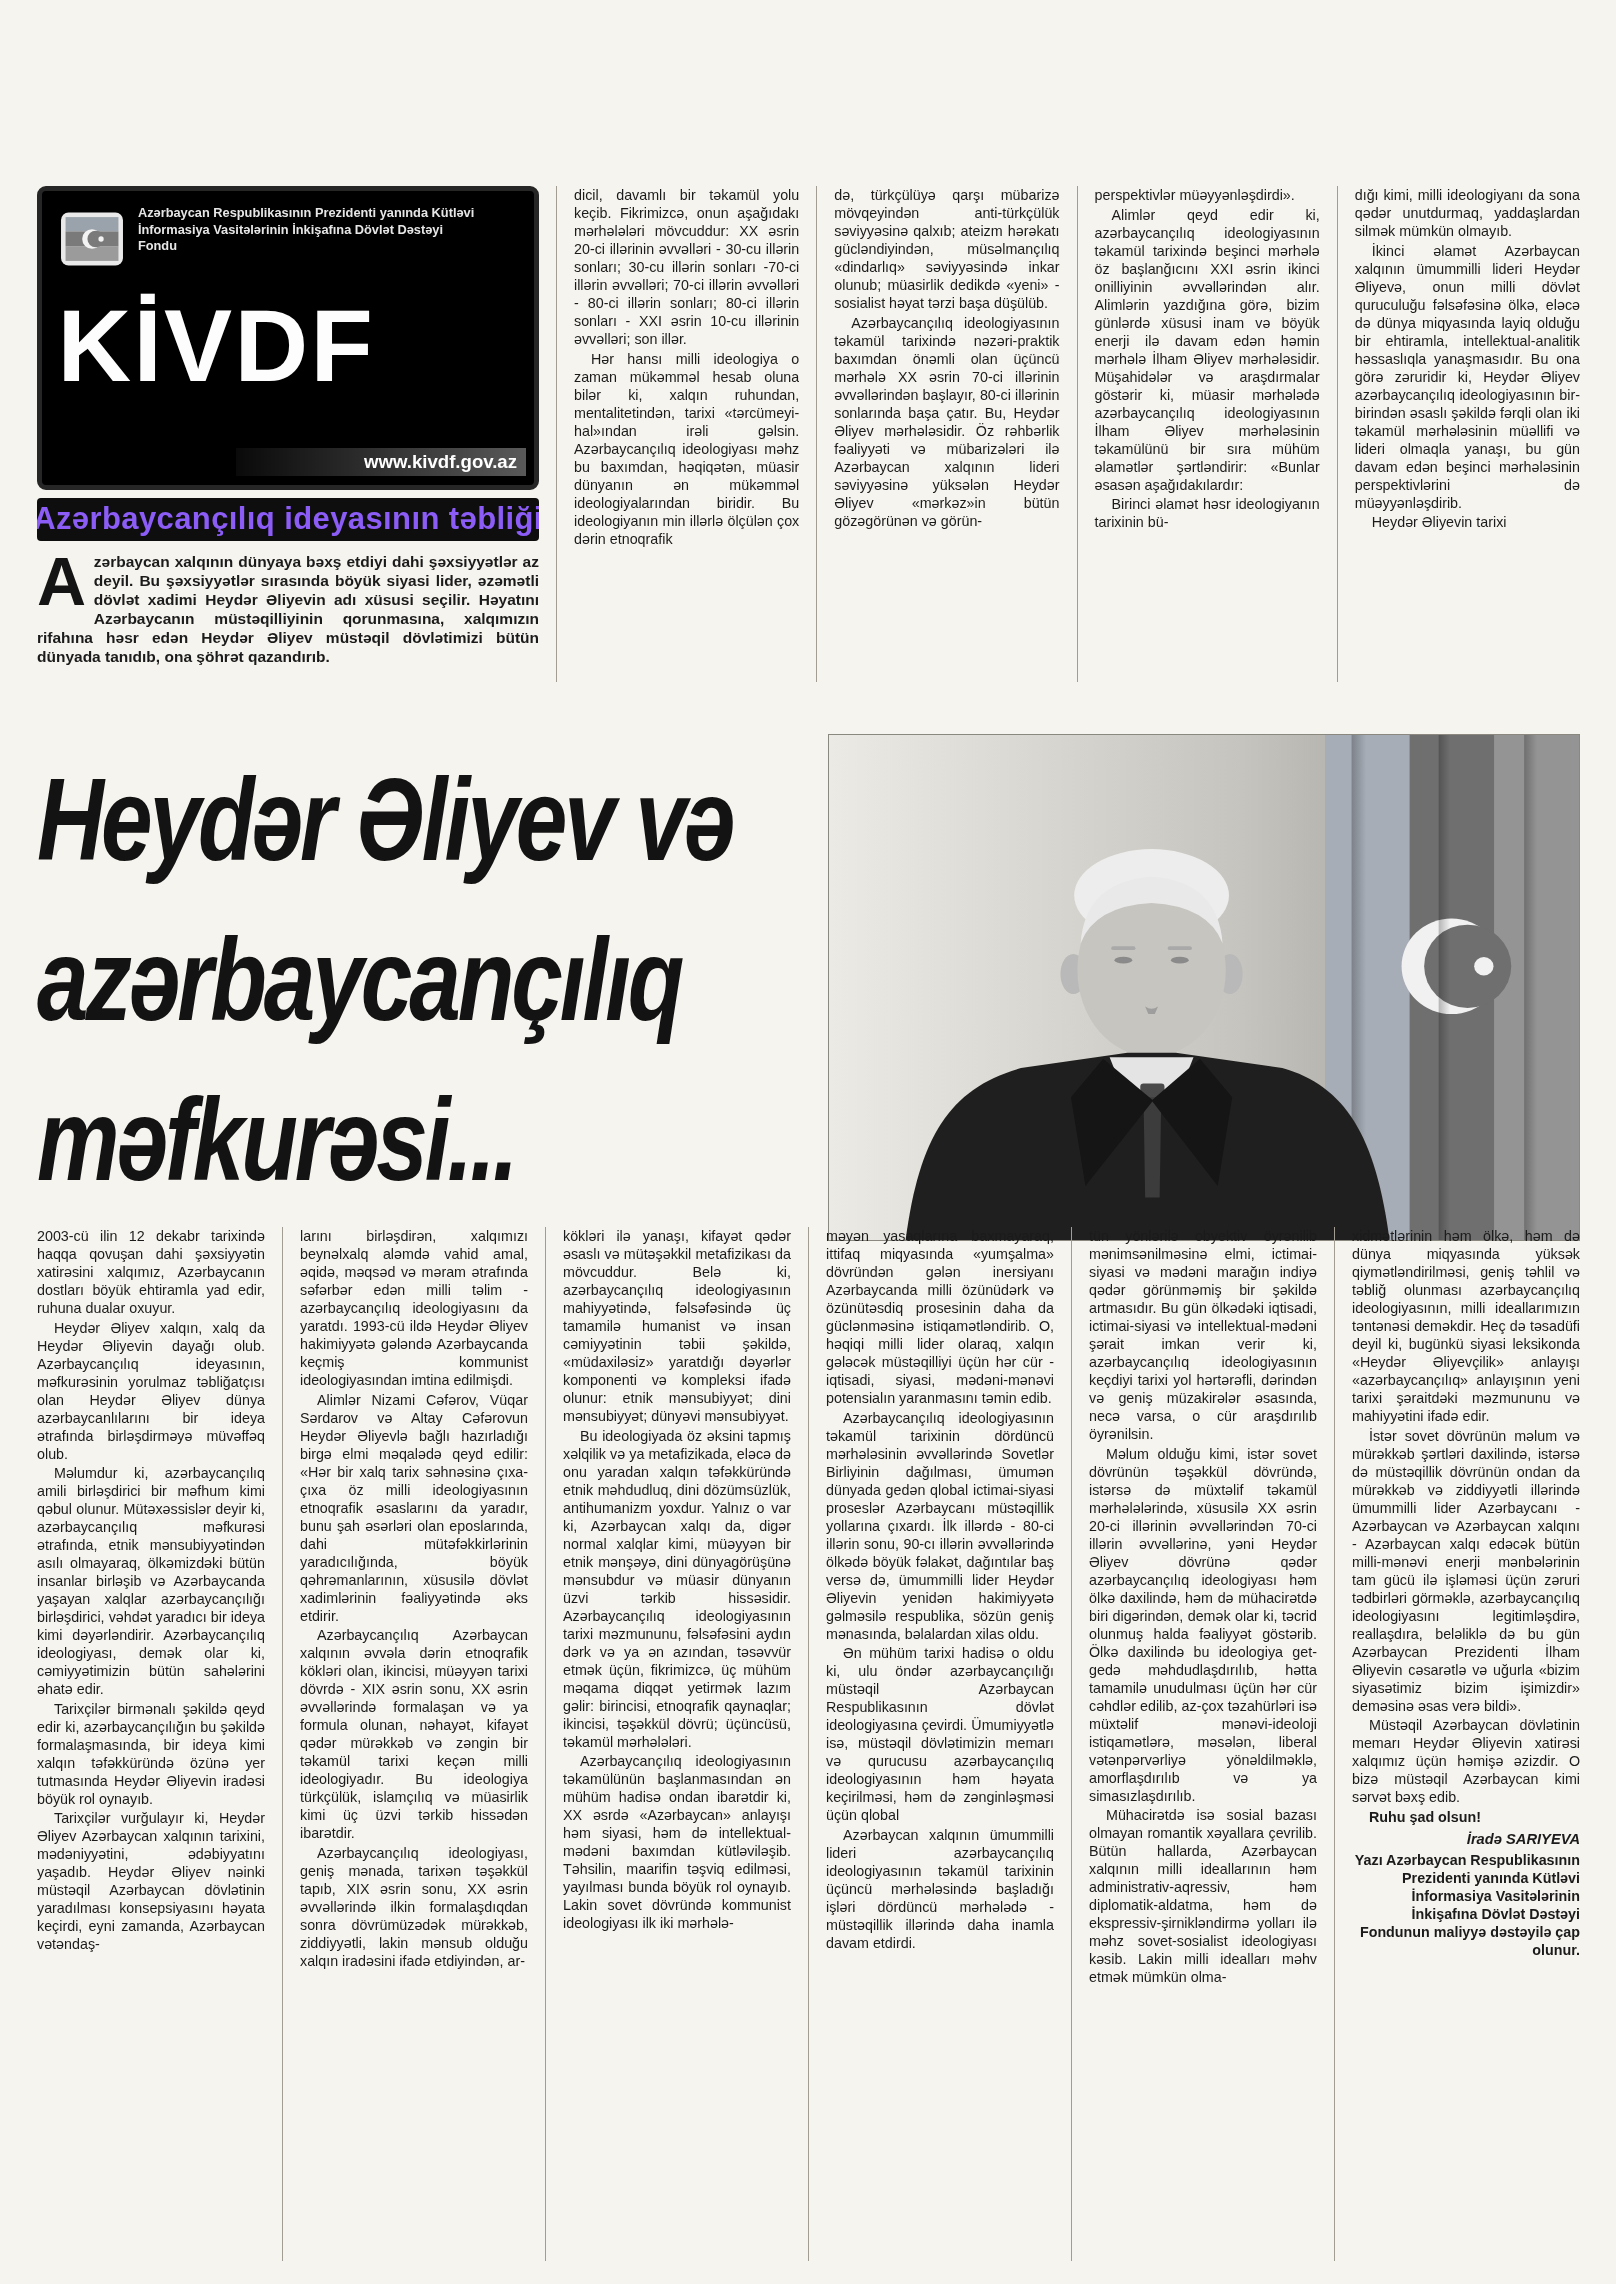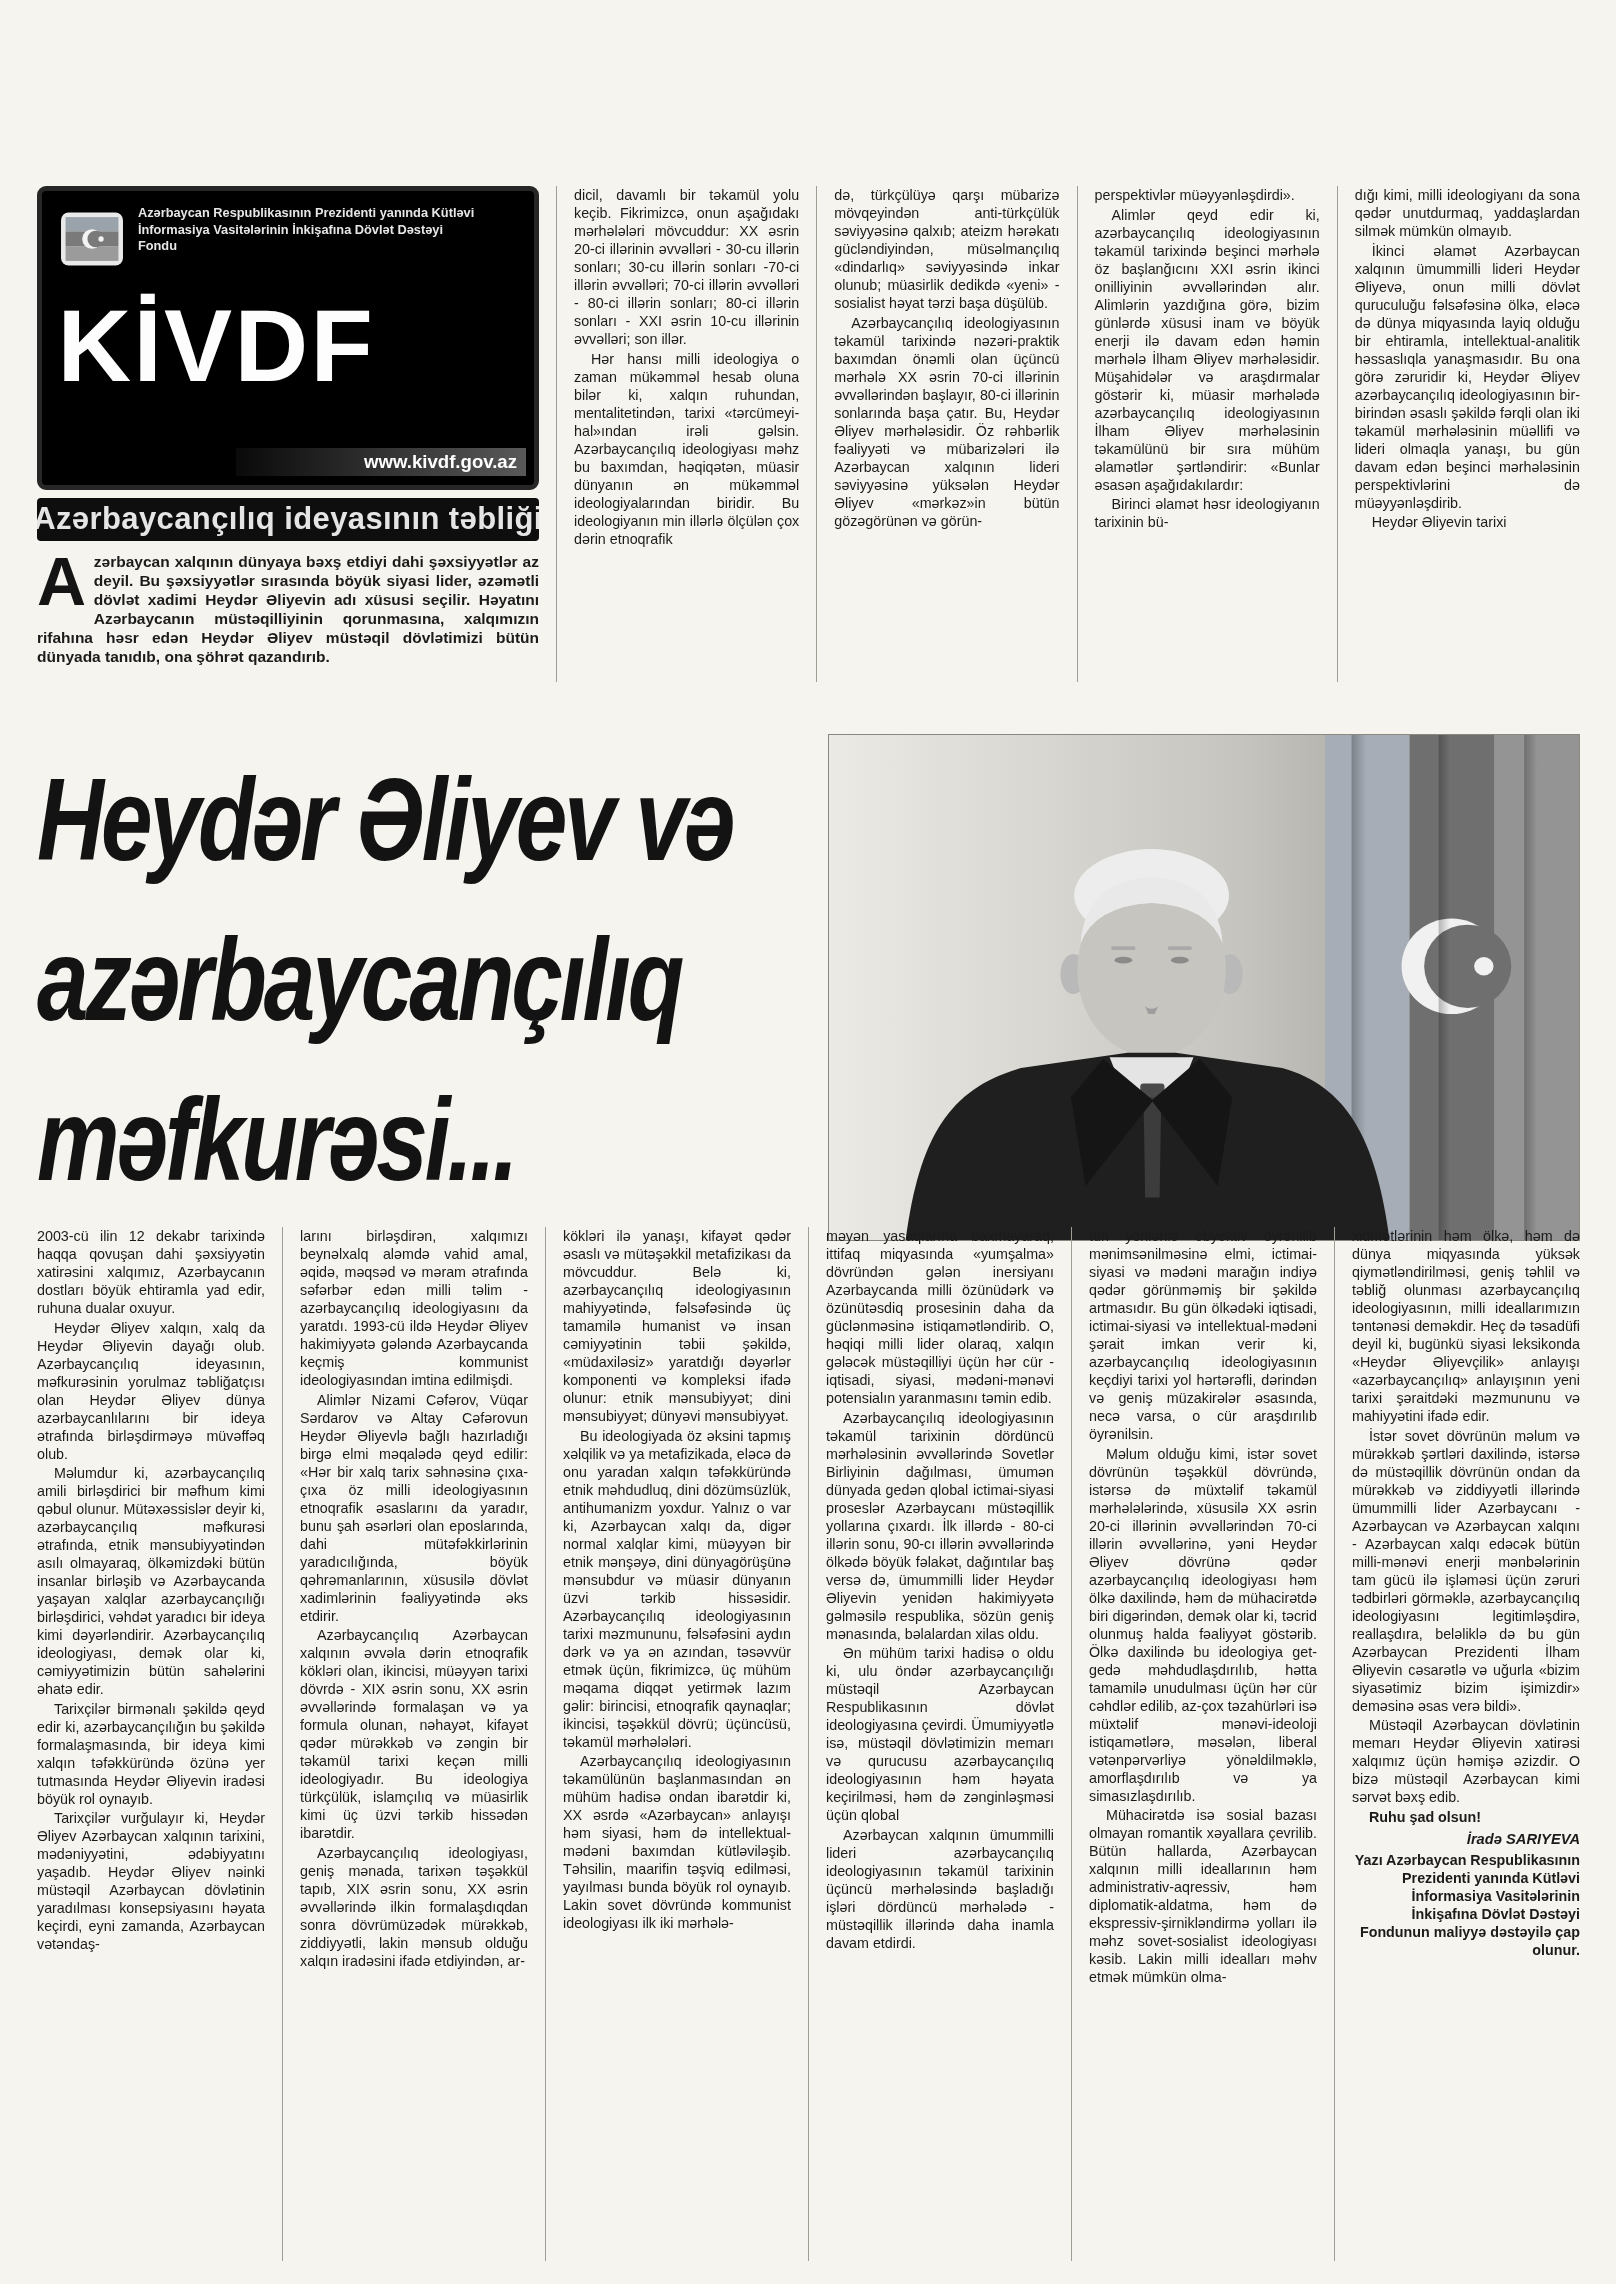"Azərbaycançılıq ideyasının təbliği" .kivdf-banner { color: #e5e5e5 -> #8b5cf6 }
